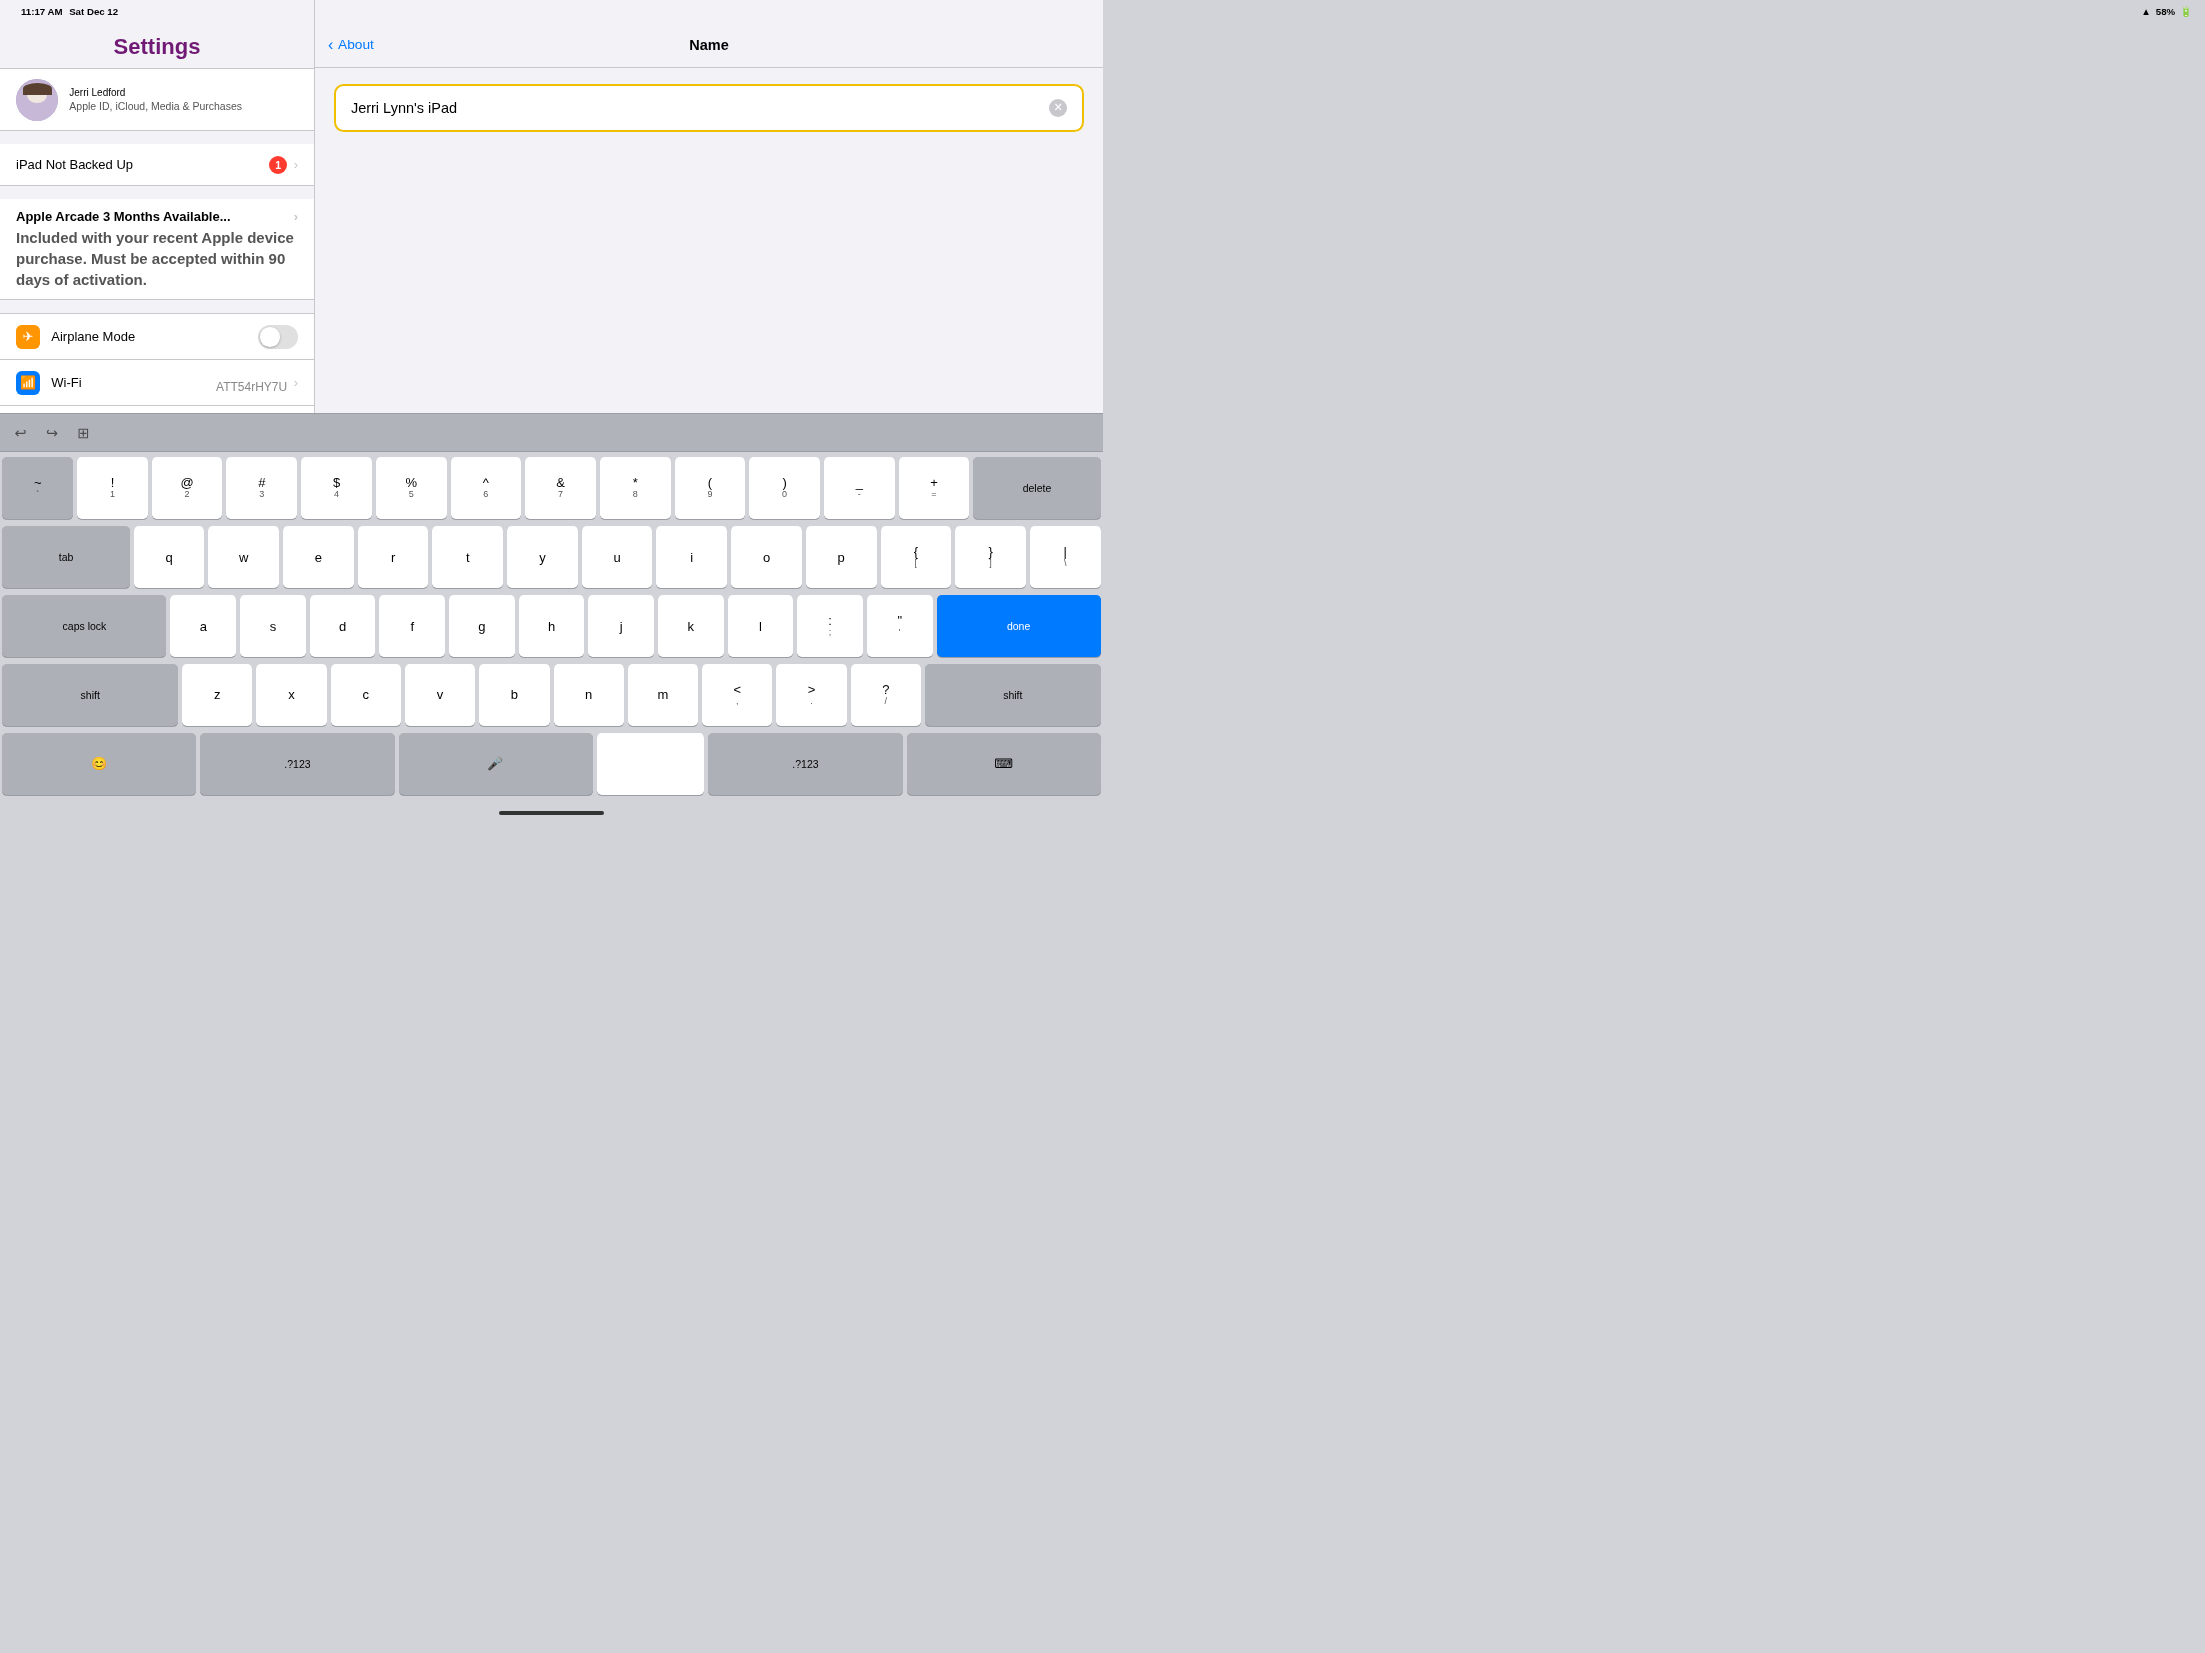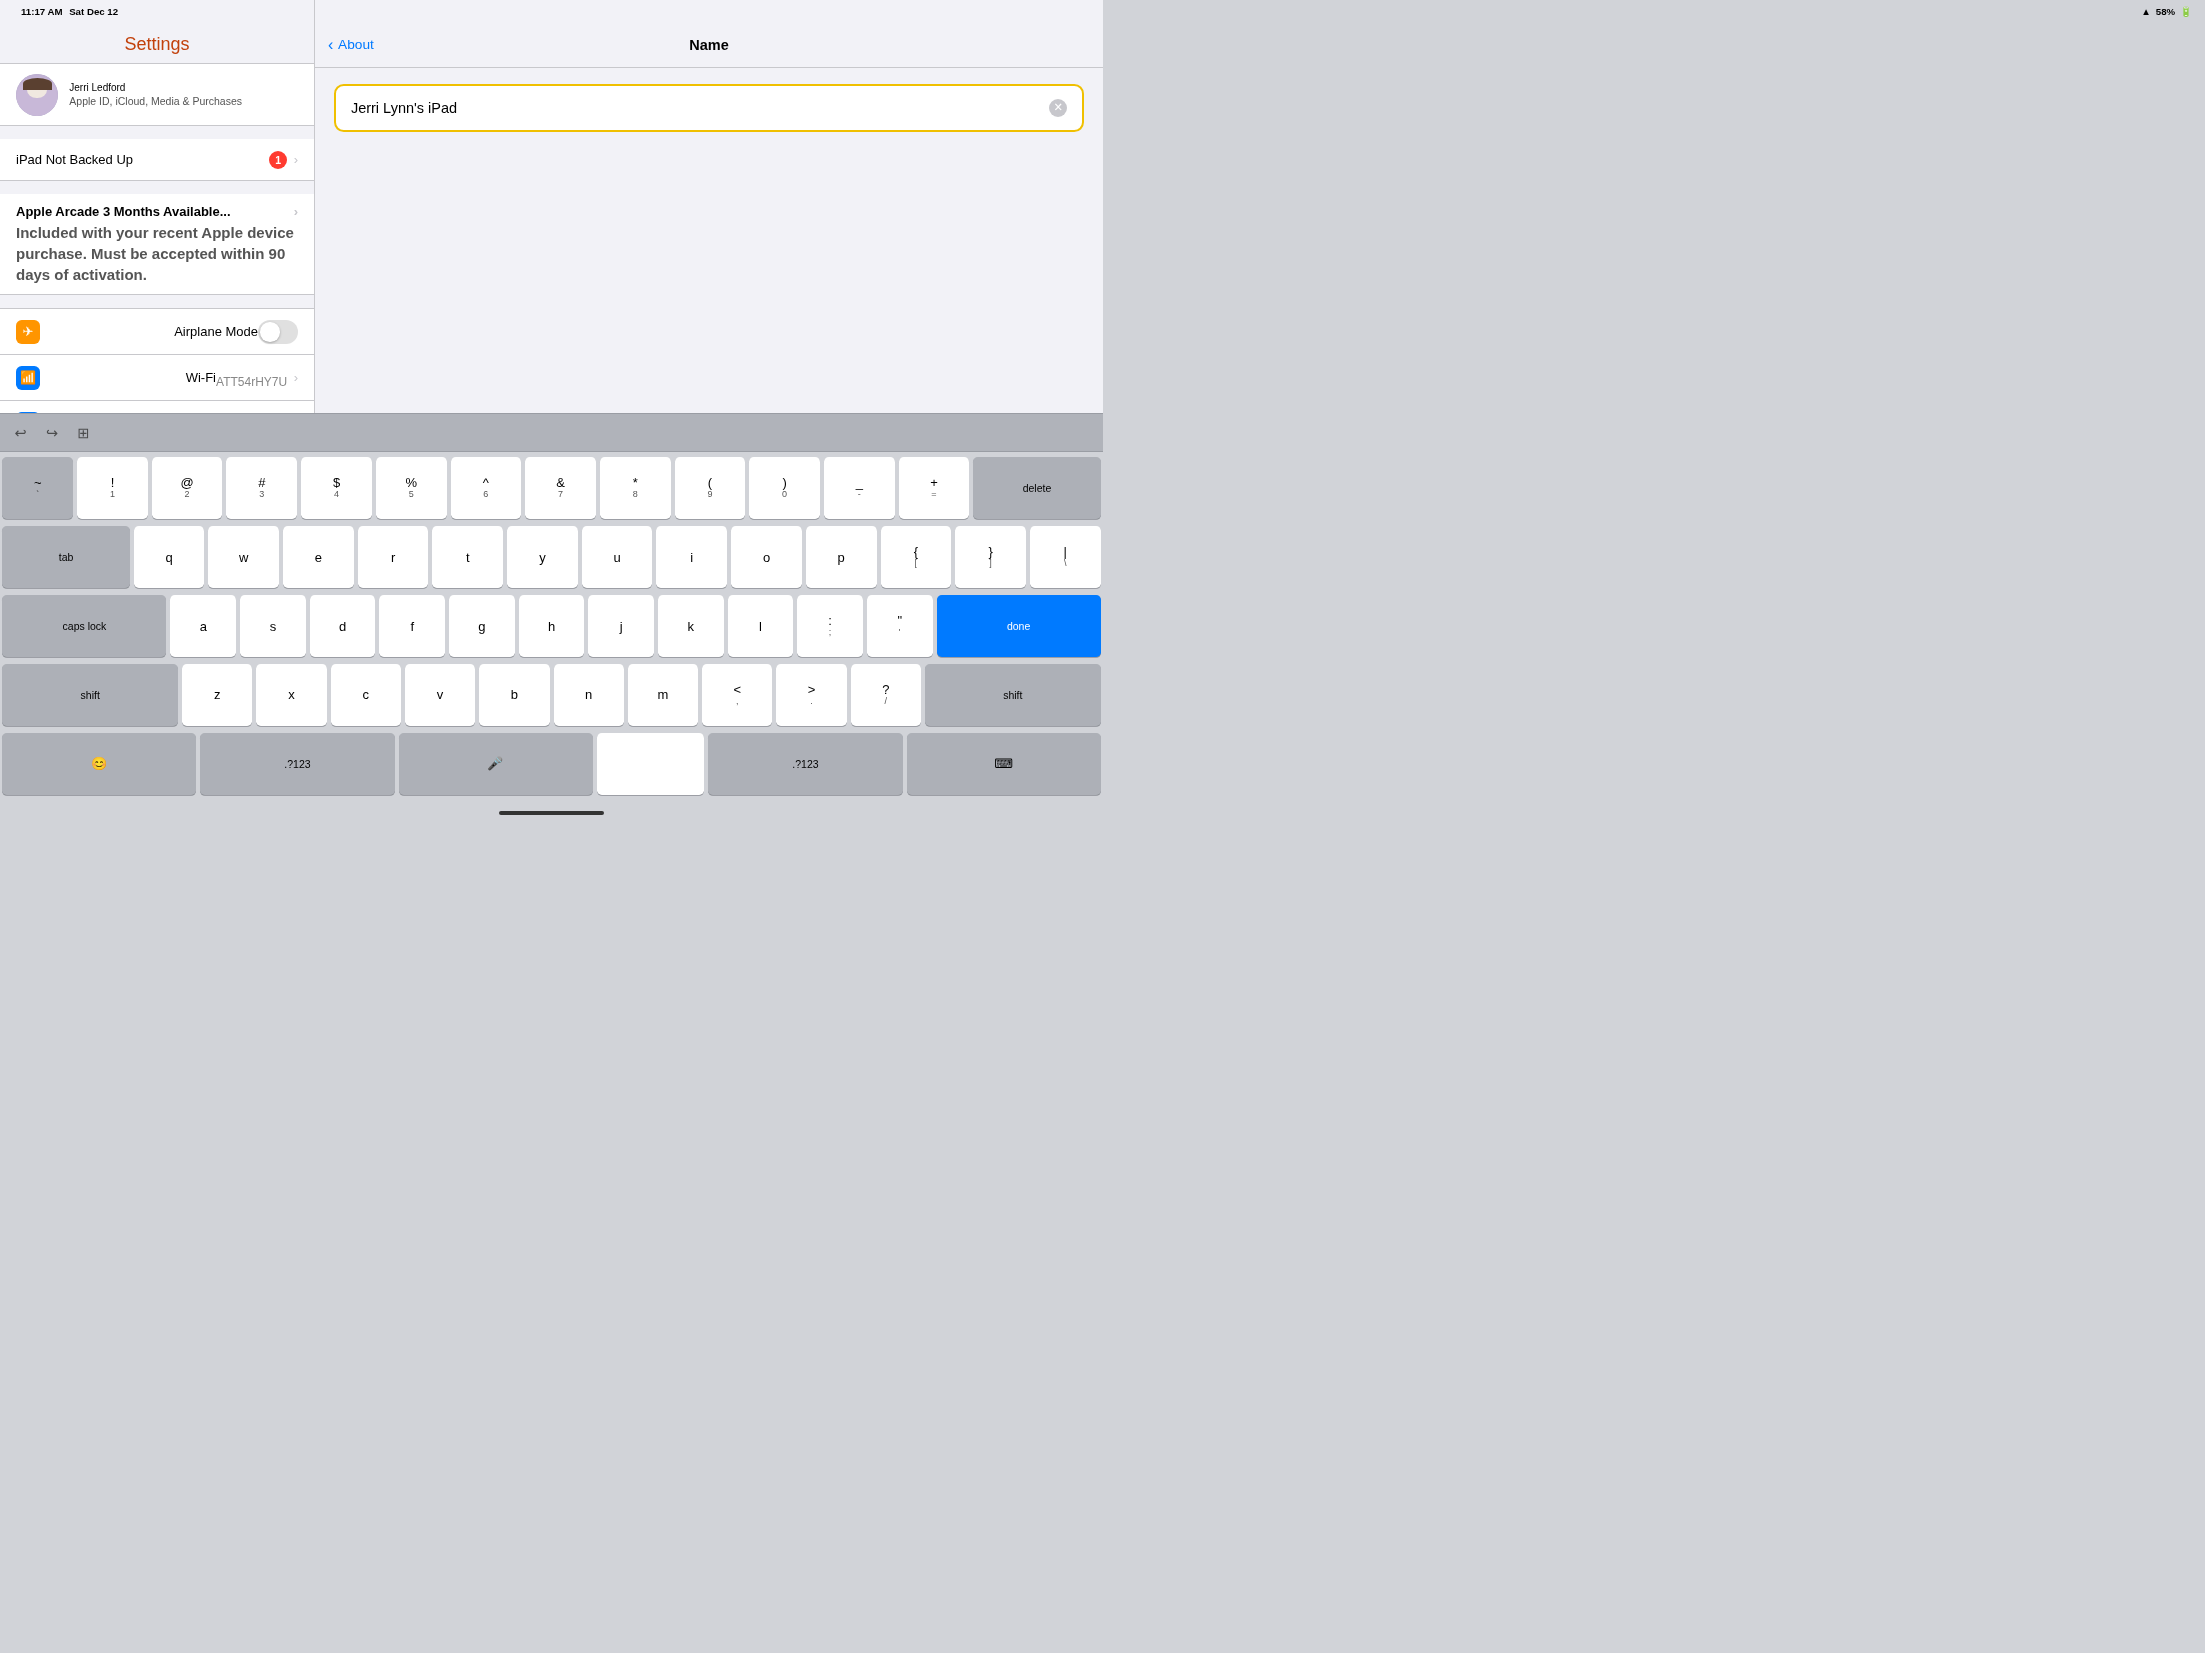"Settings" .sidebar-title { color: #c2410c -> #701a75; font-size: 18px -> 22px; font-weight: 400 -> 700 }
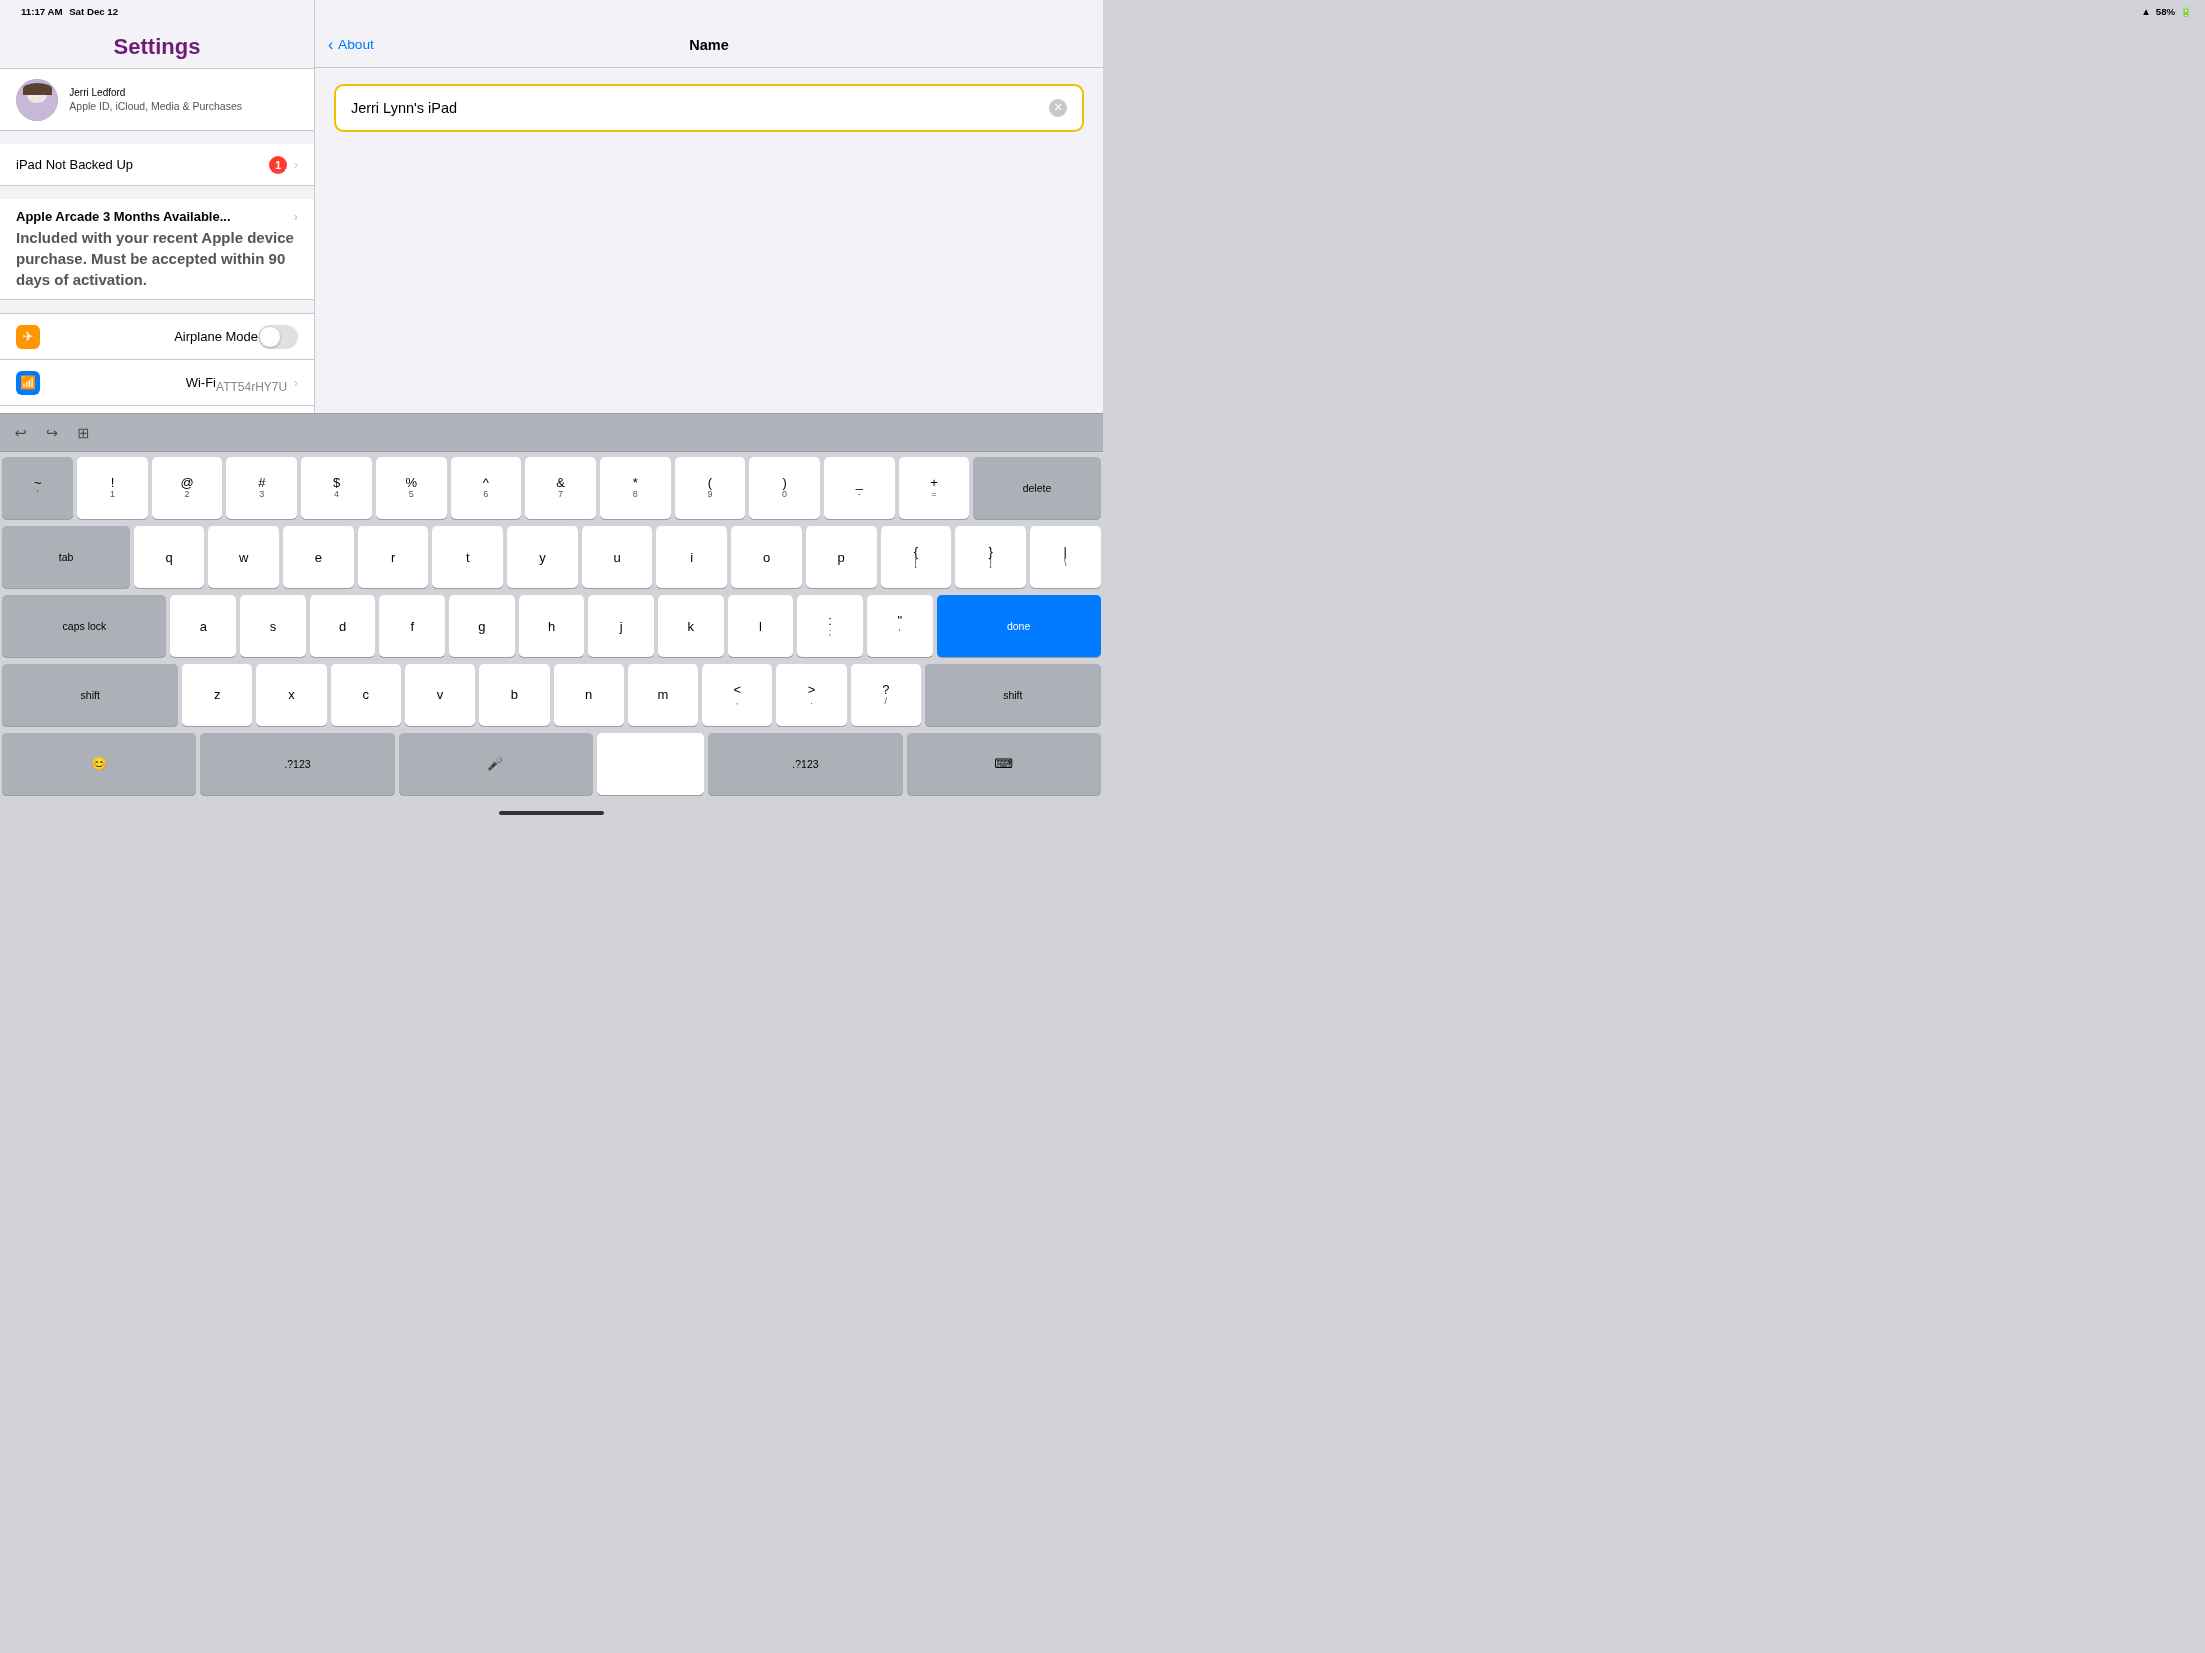"Airplane Mode" .settings-label { text-align: right -> none }
